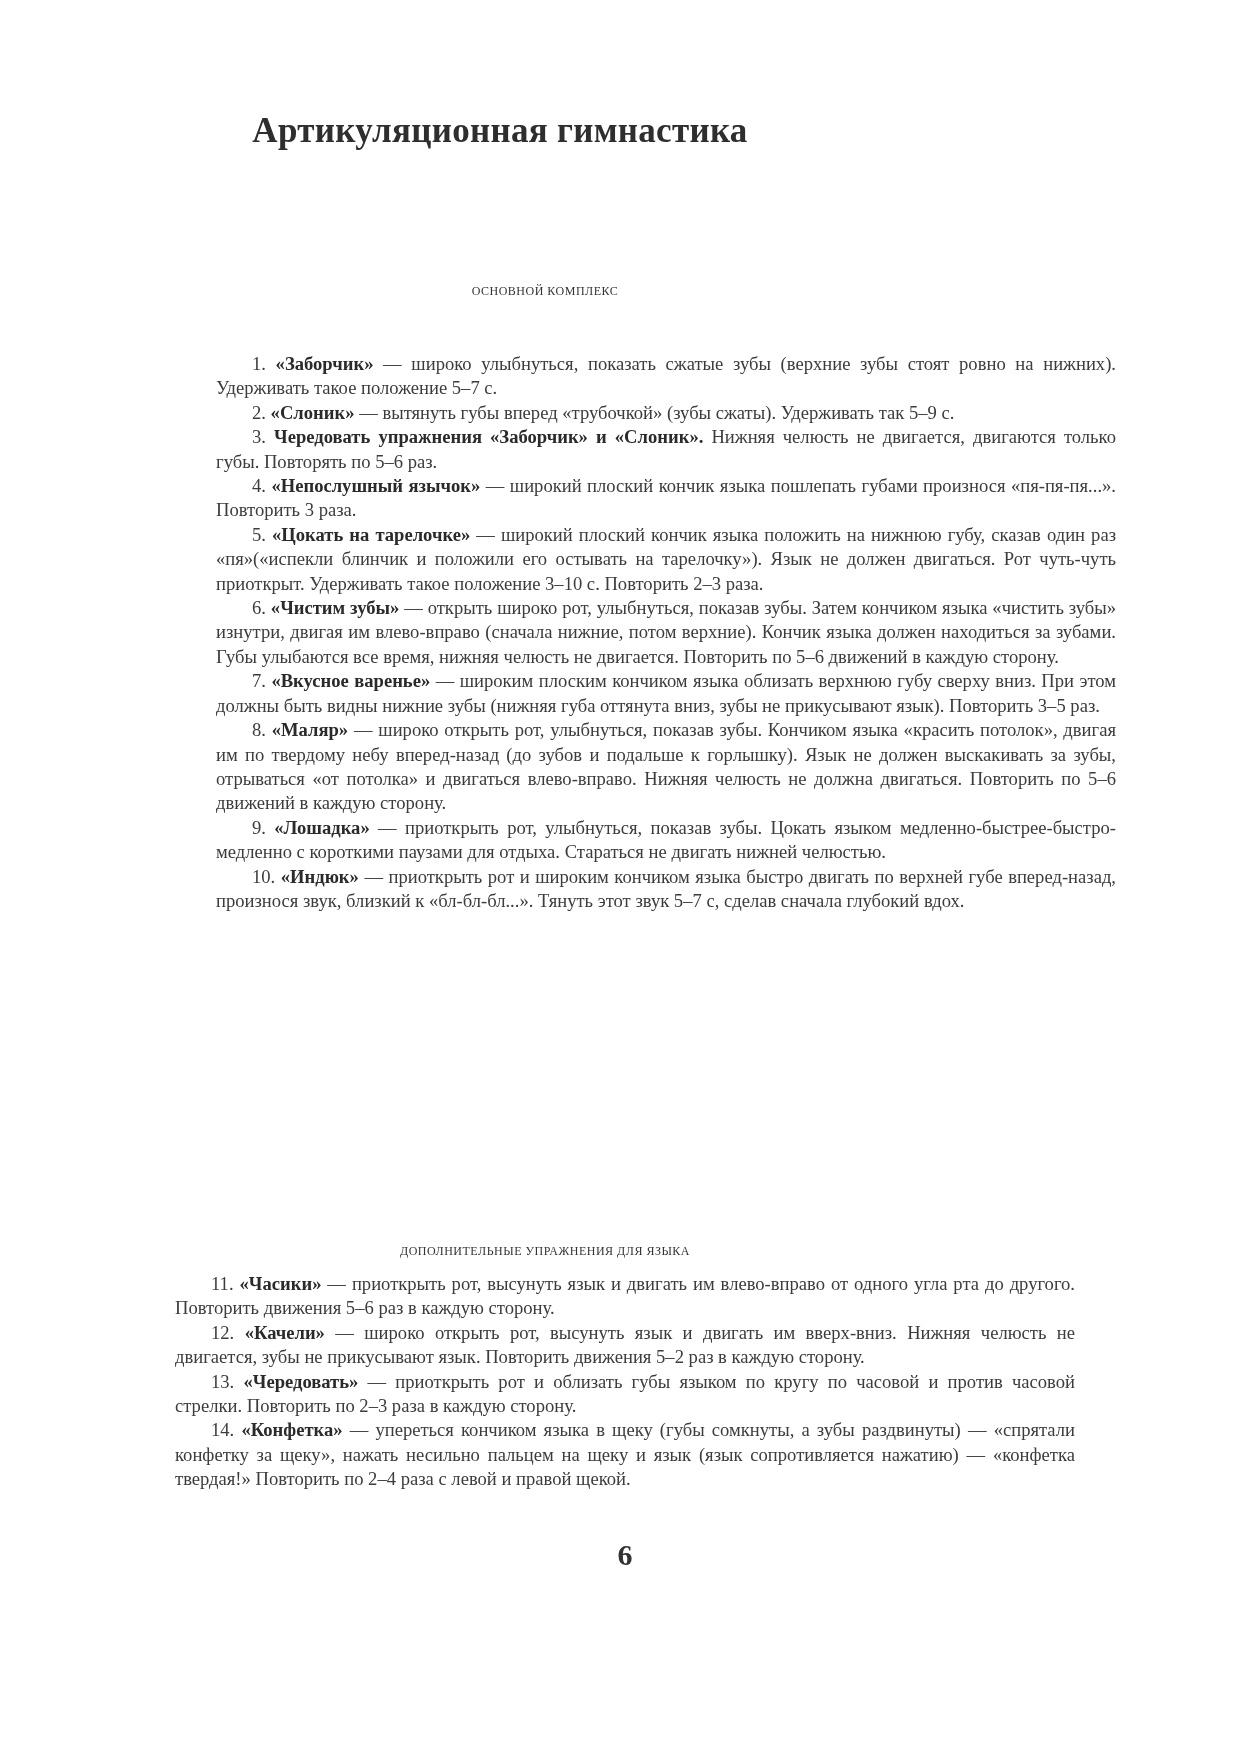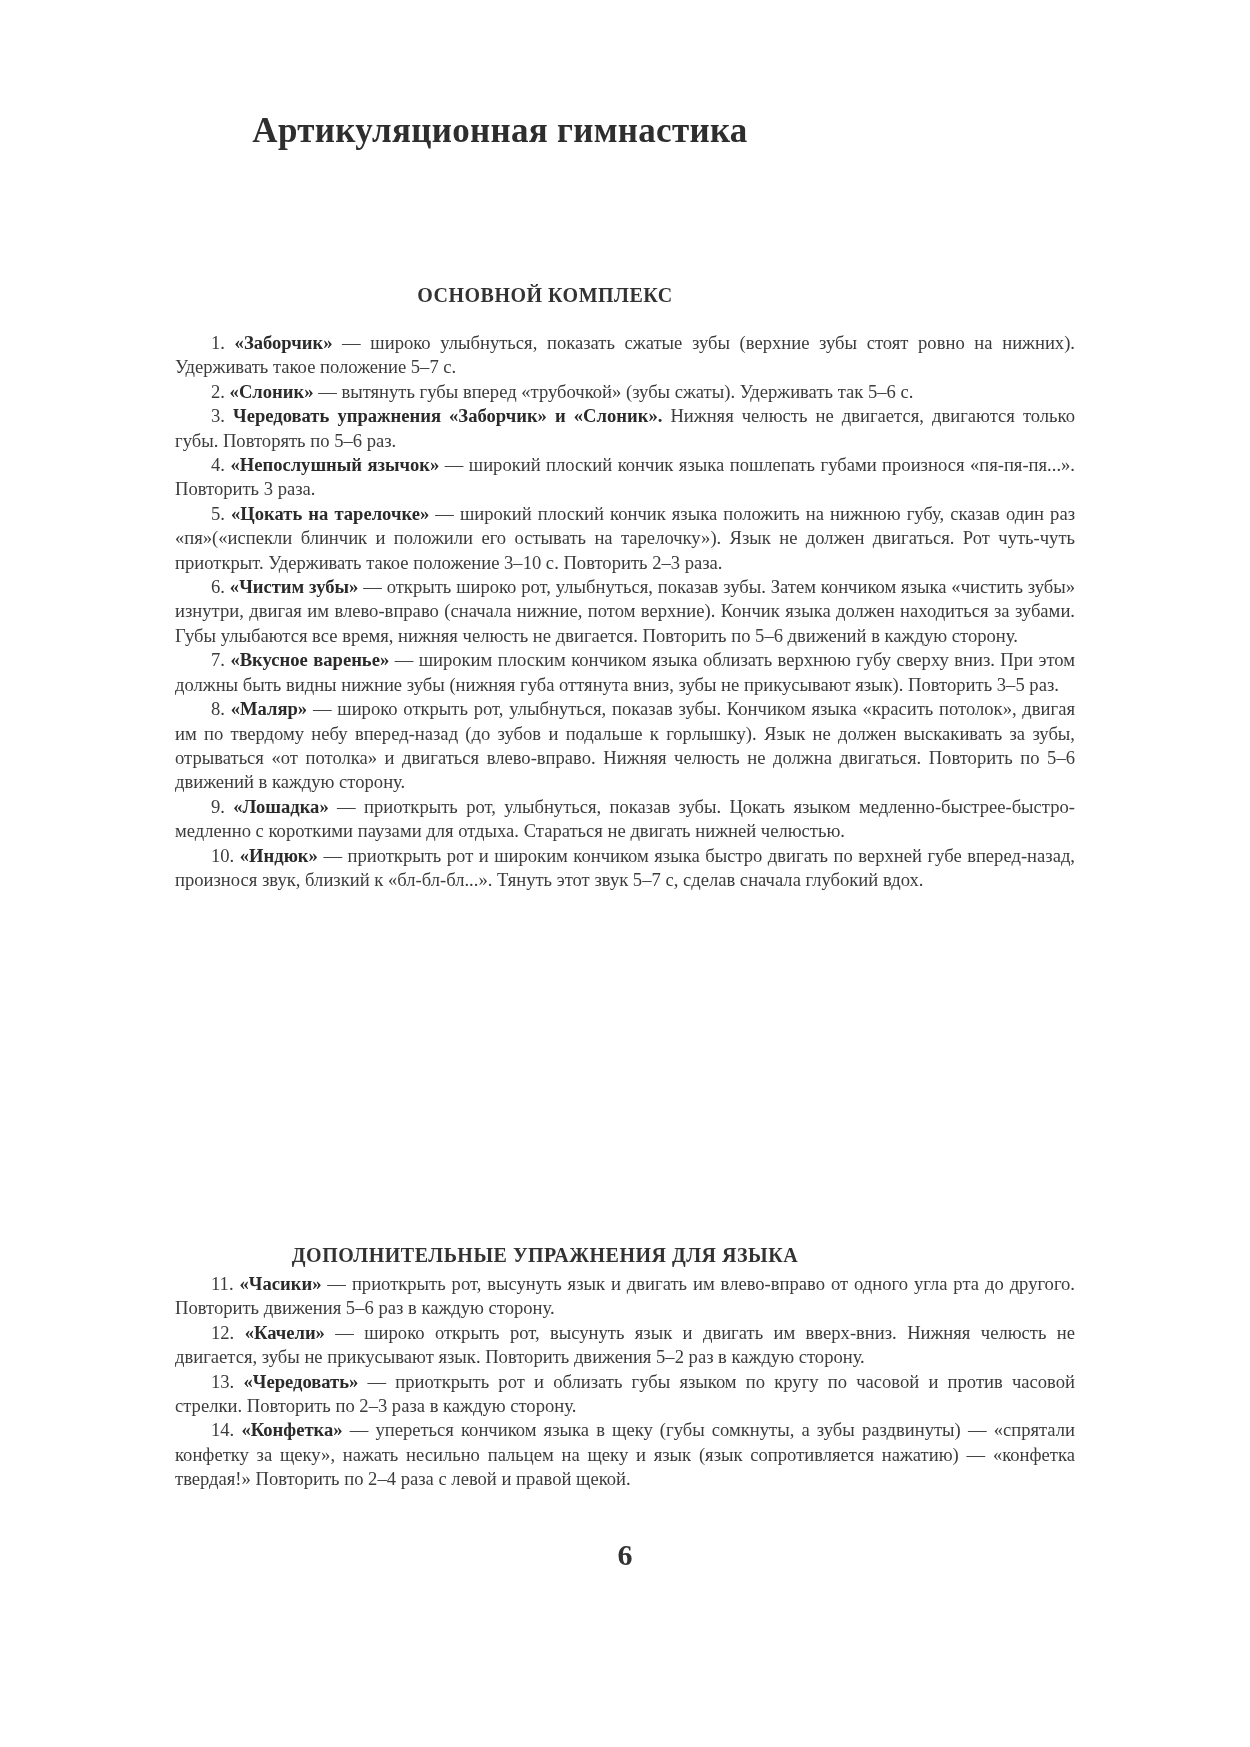"ОСНОВНОЙ КОМПЛЕКС" .section-heading { font-size: 20px -> 12px; font-weight: bold -> normal }
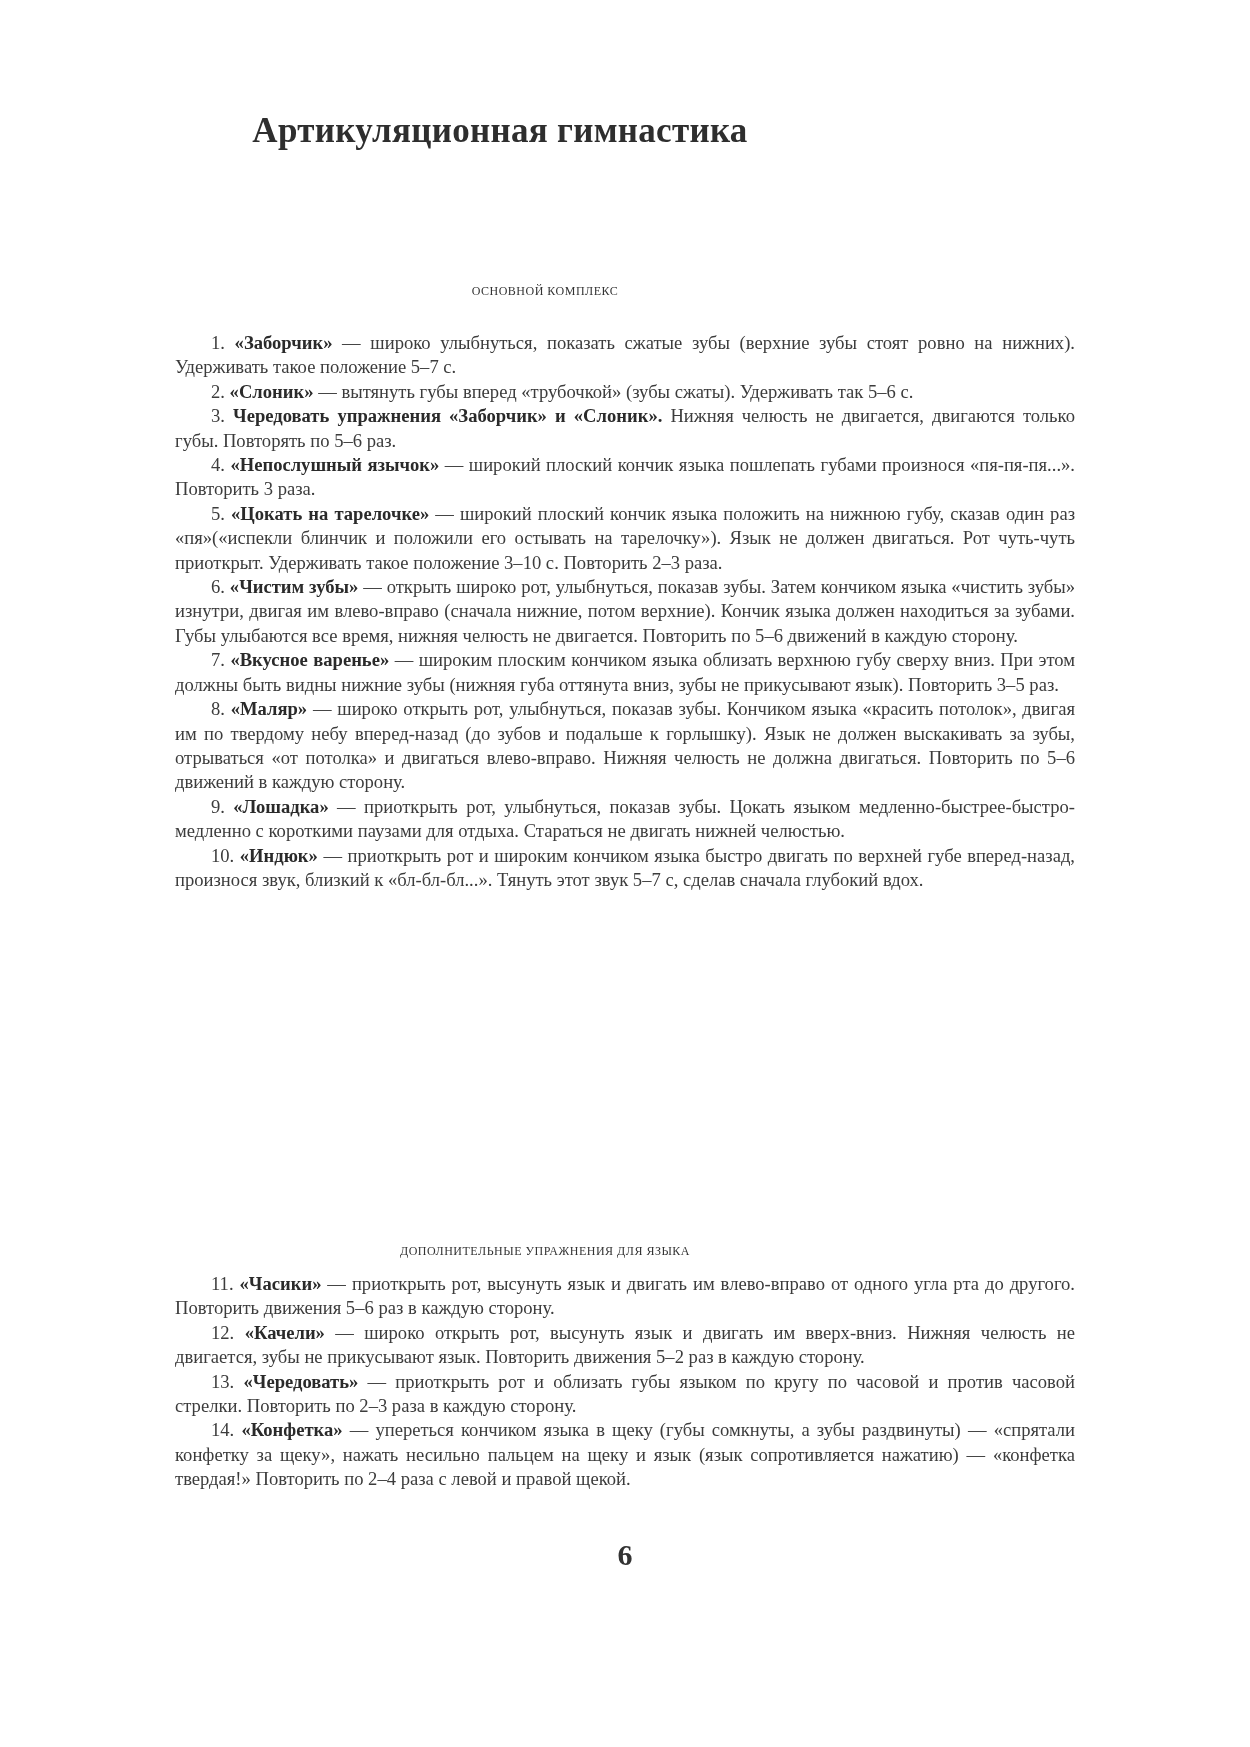"1. «Заборчик» — широко улыбнуться," div.section { margin-left: none -> 41px; top: 331px -> 352px }
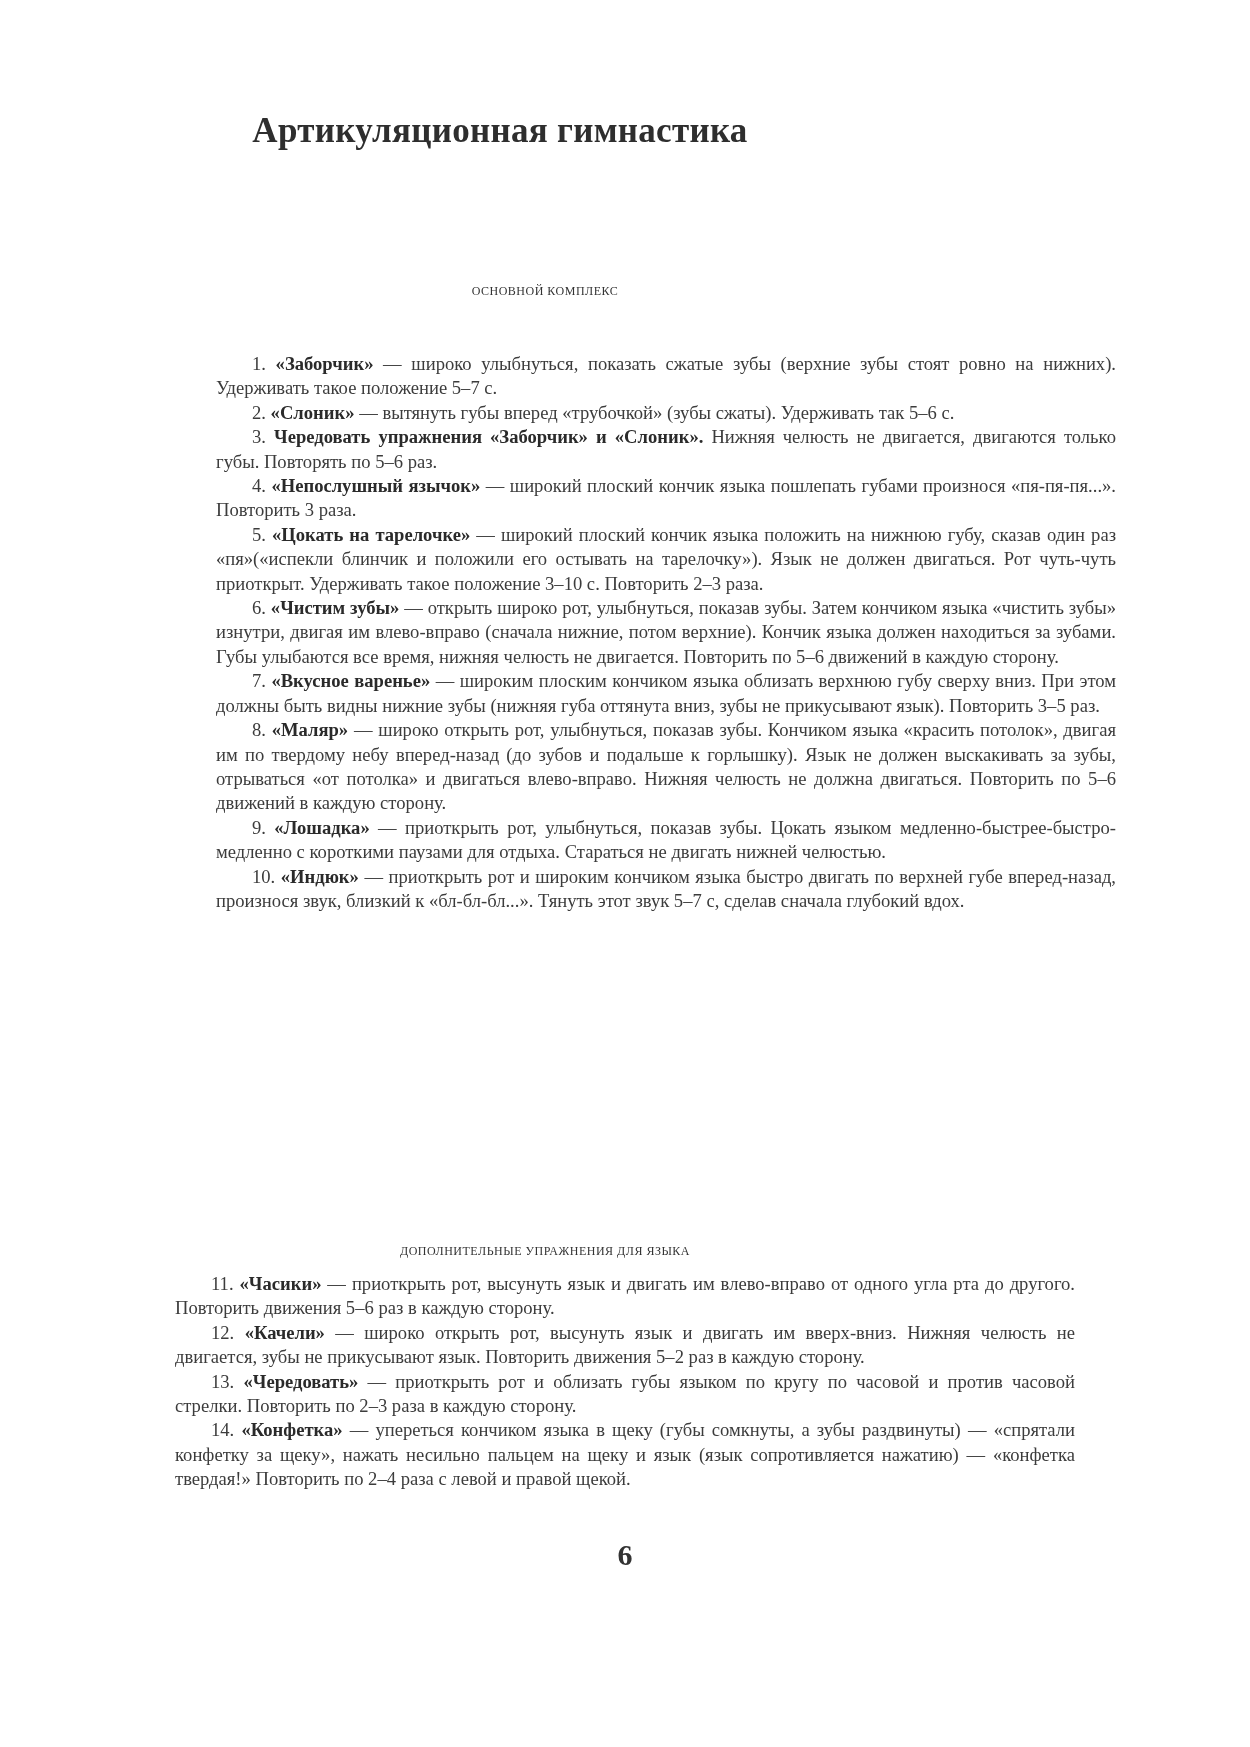"— вытянуть губы вперед «трубочкой»" span { text: 6 -> 9 }
